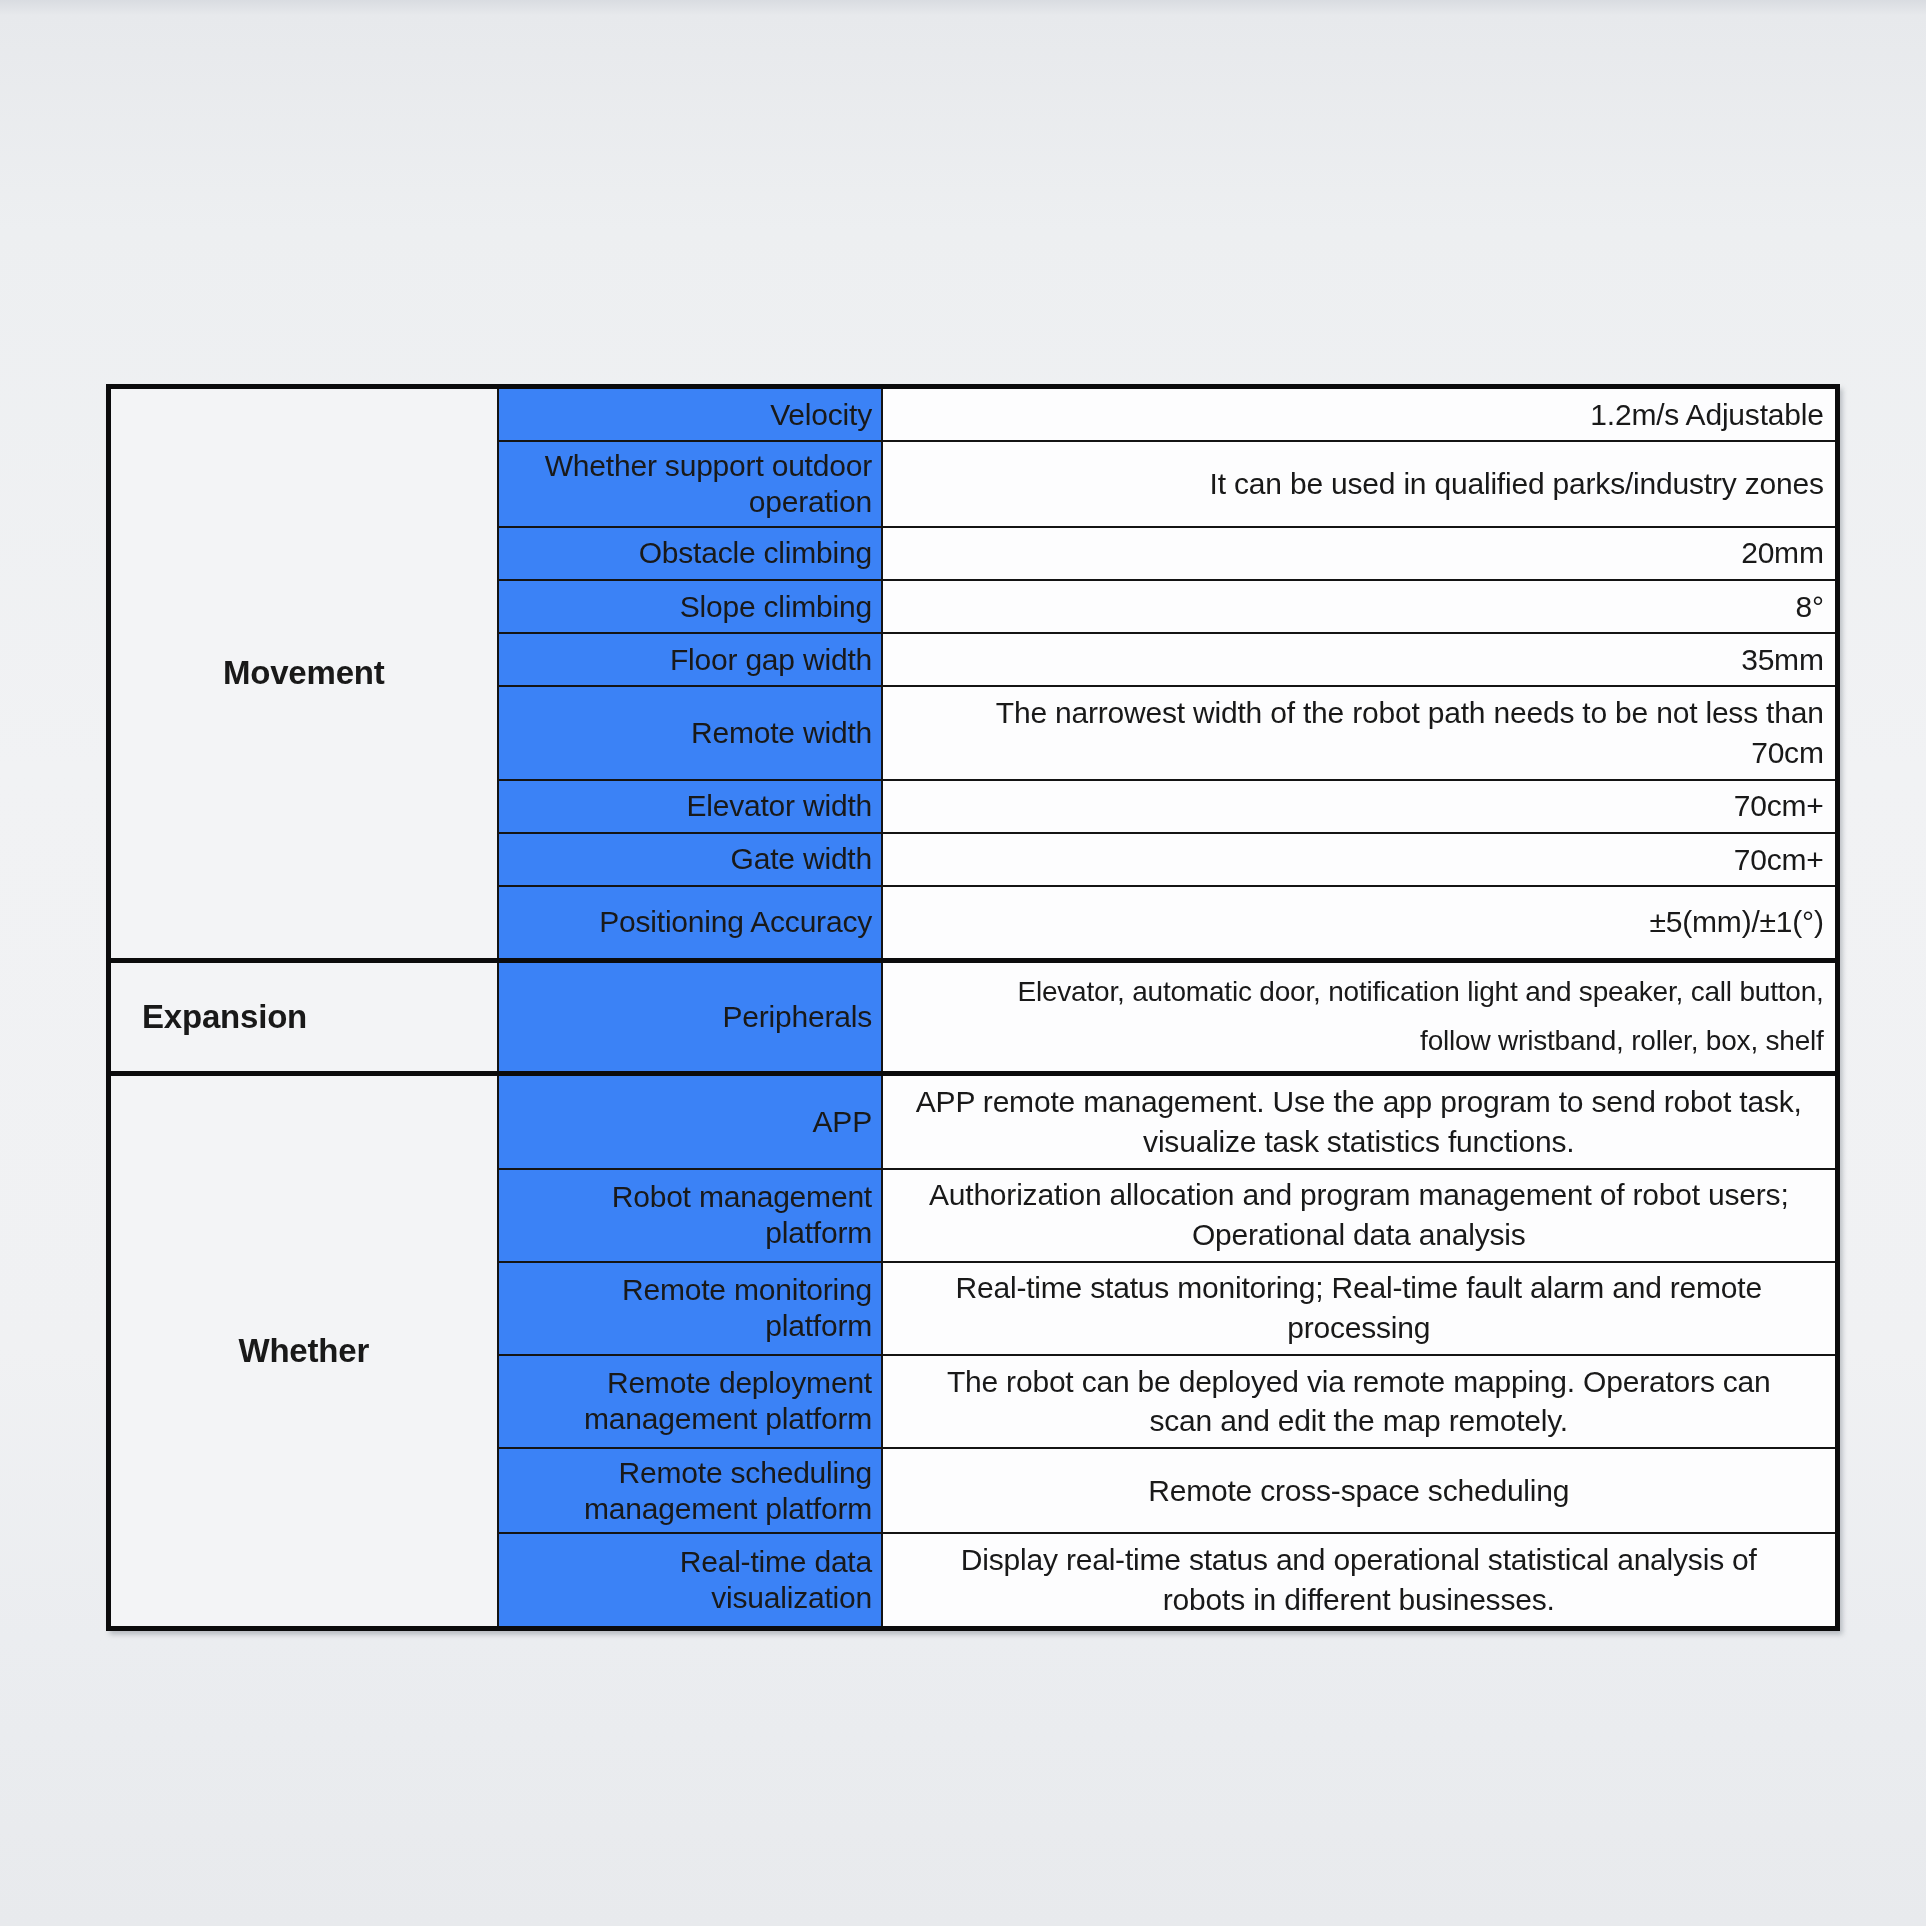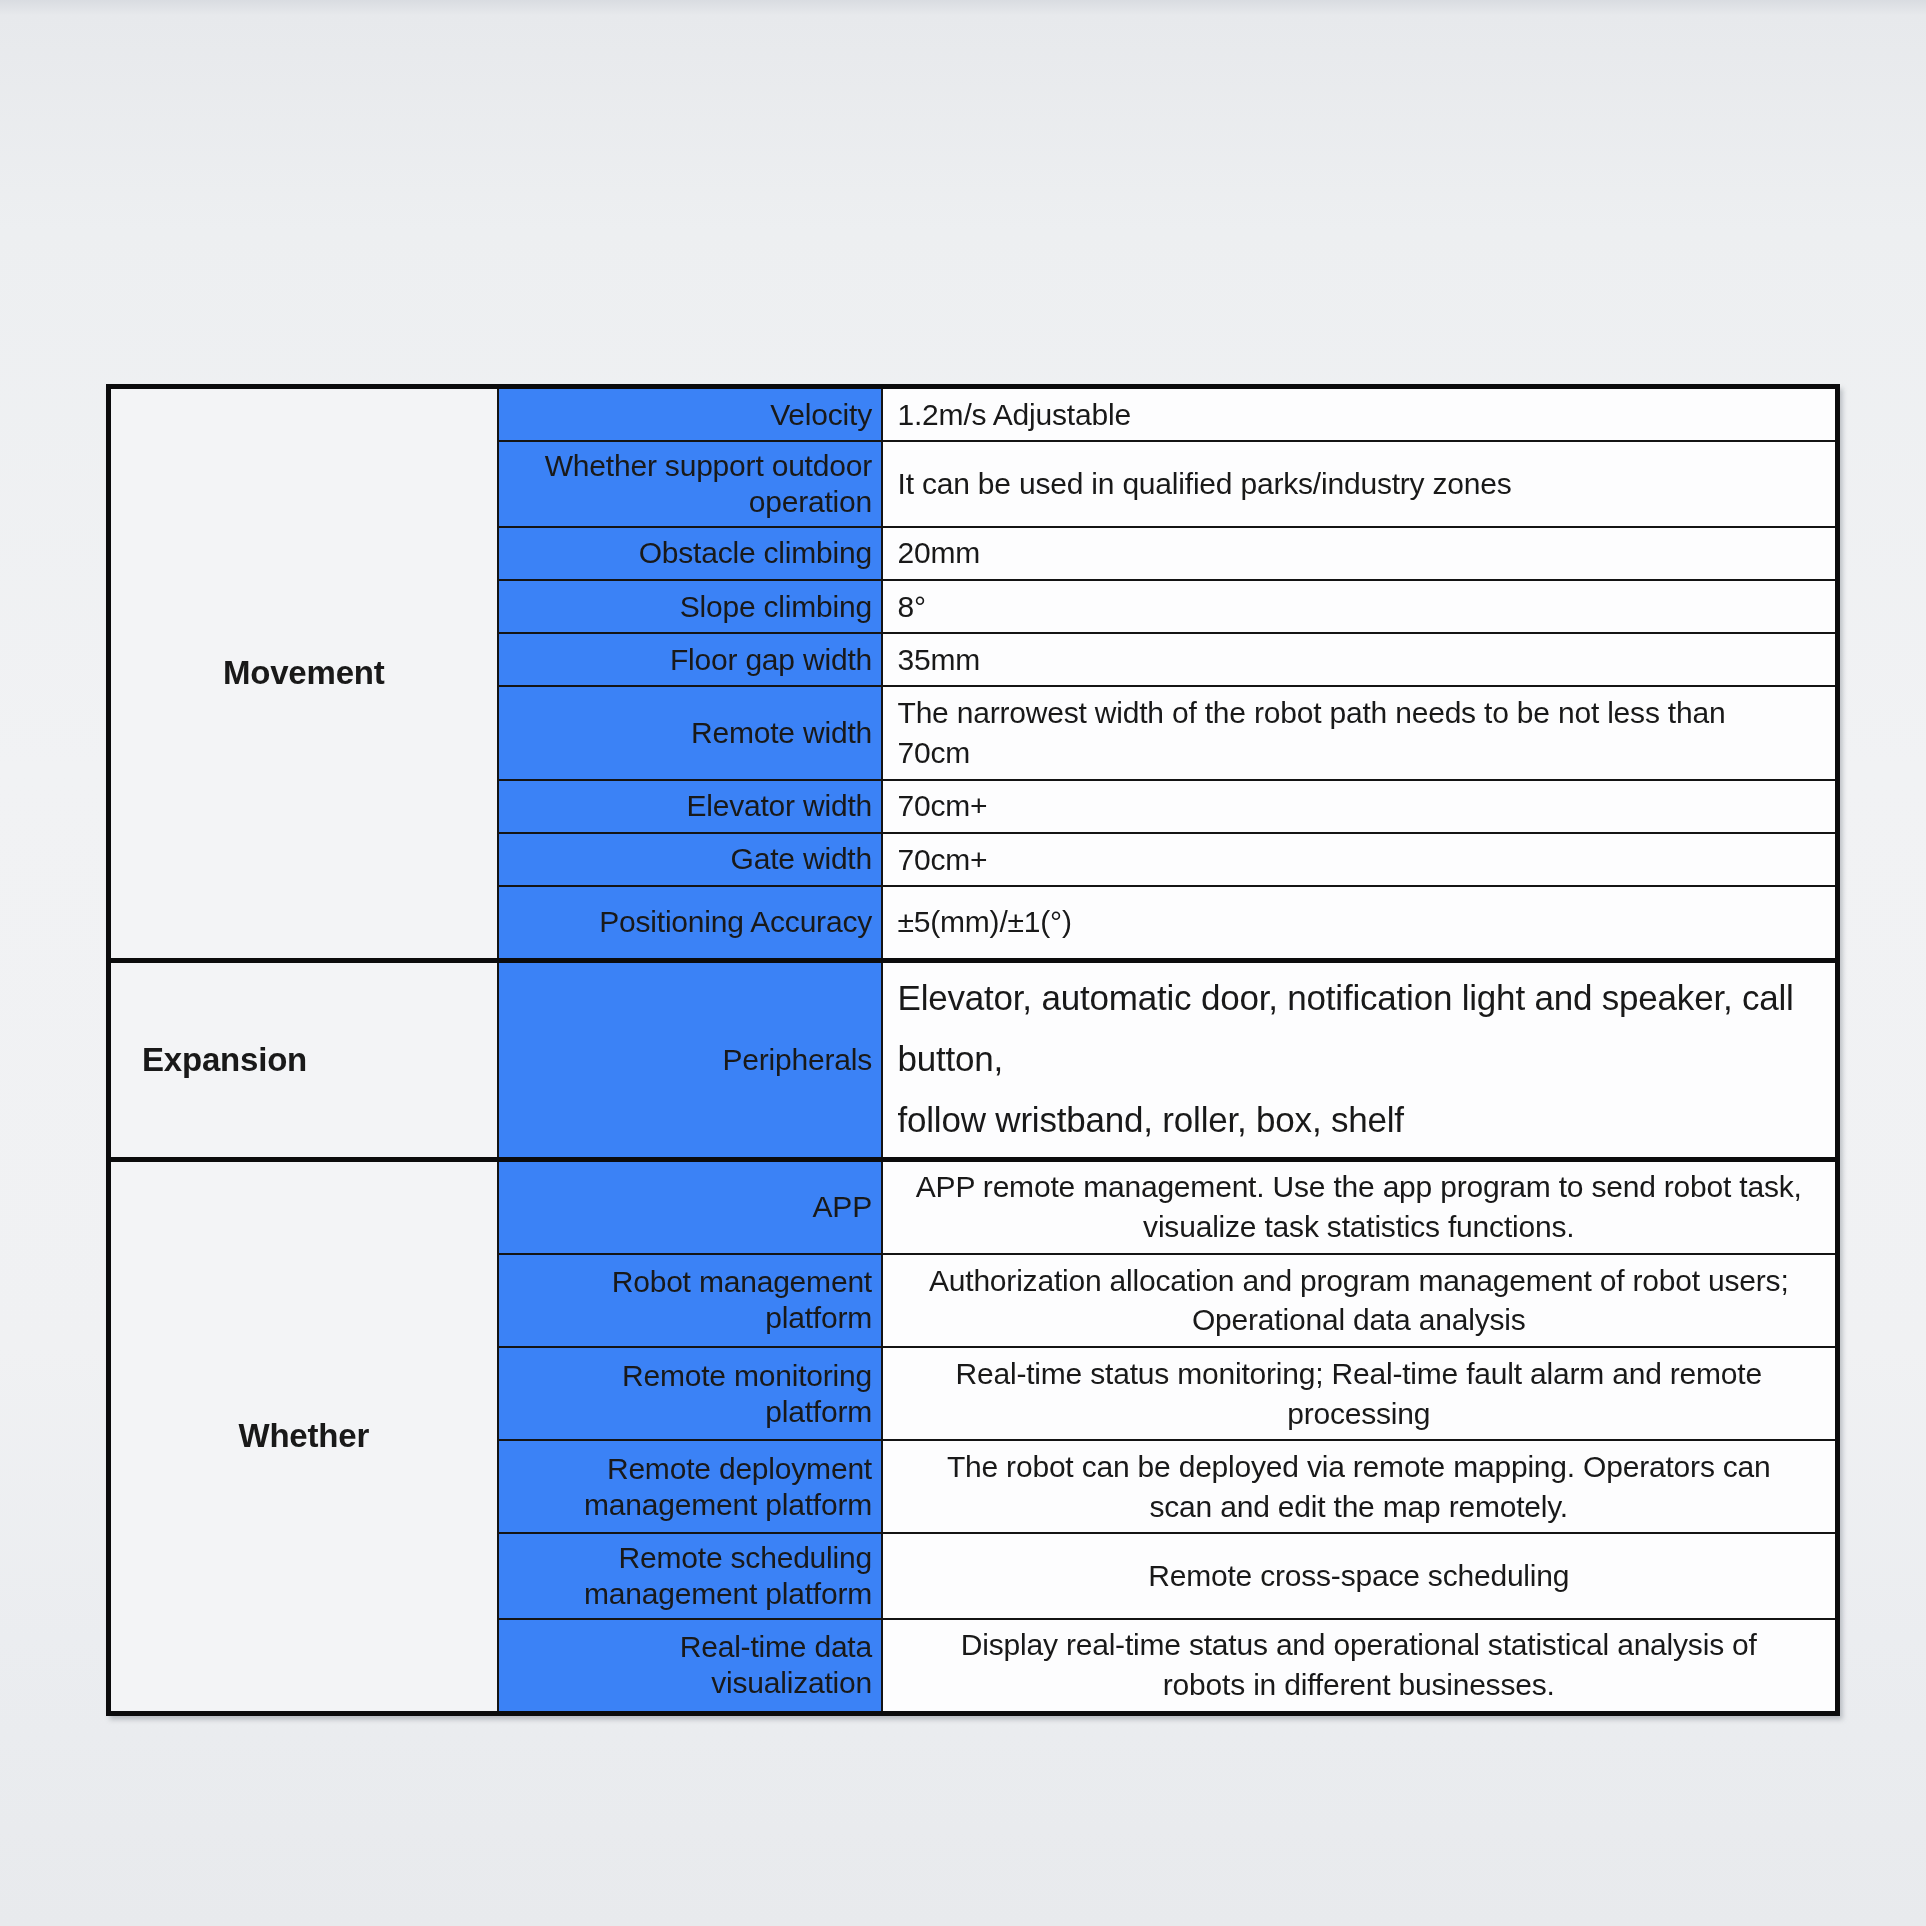"1.2m/s Adjustable" td.val { text-align: left -> right }
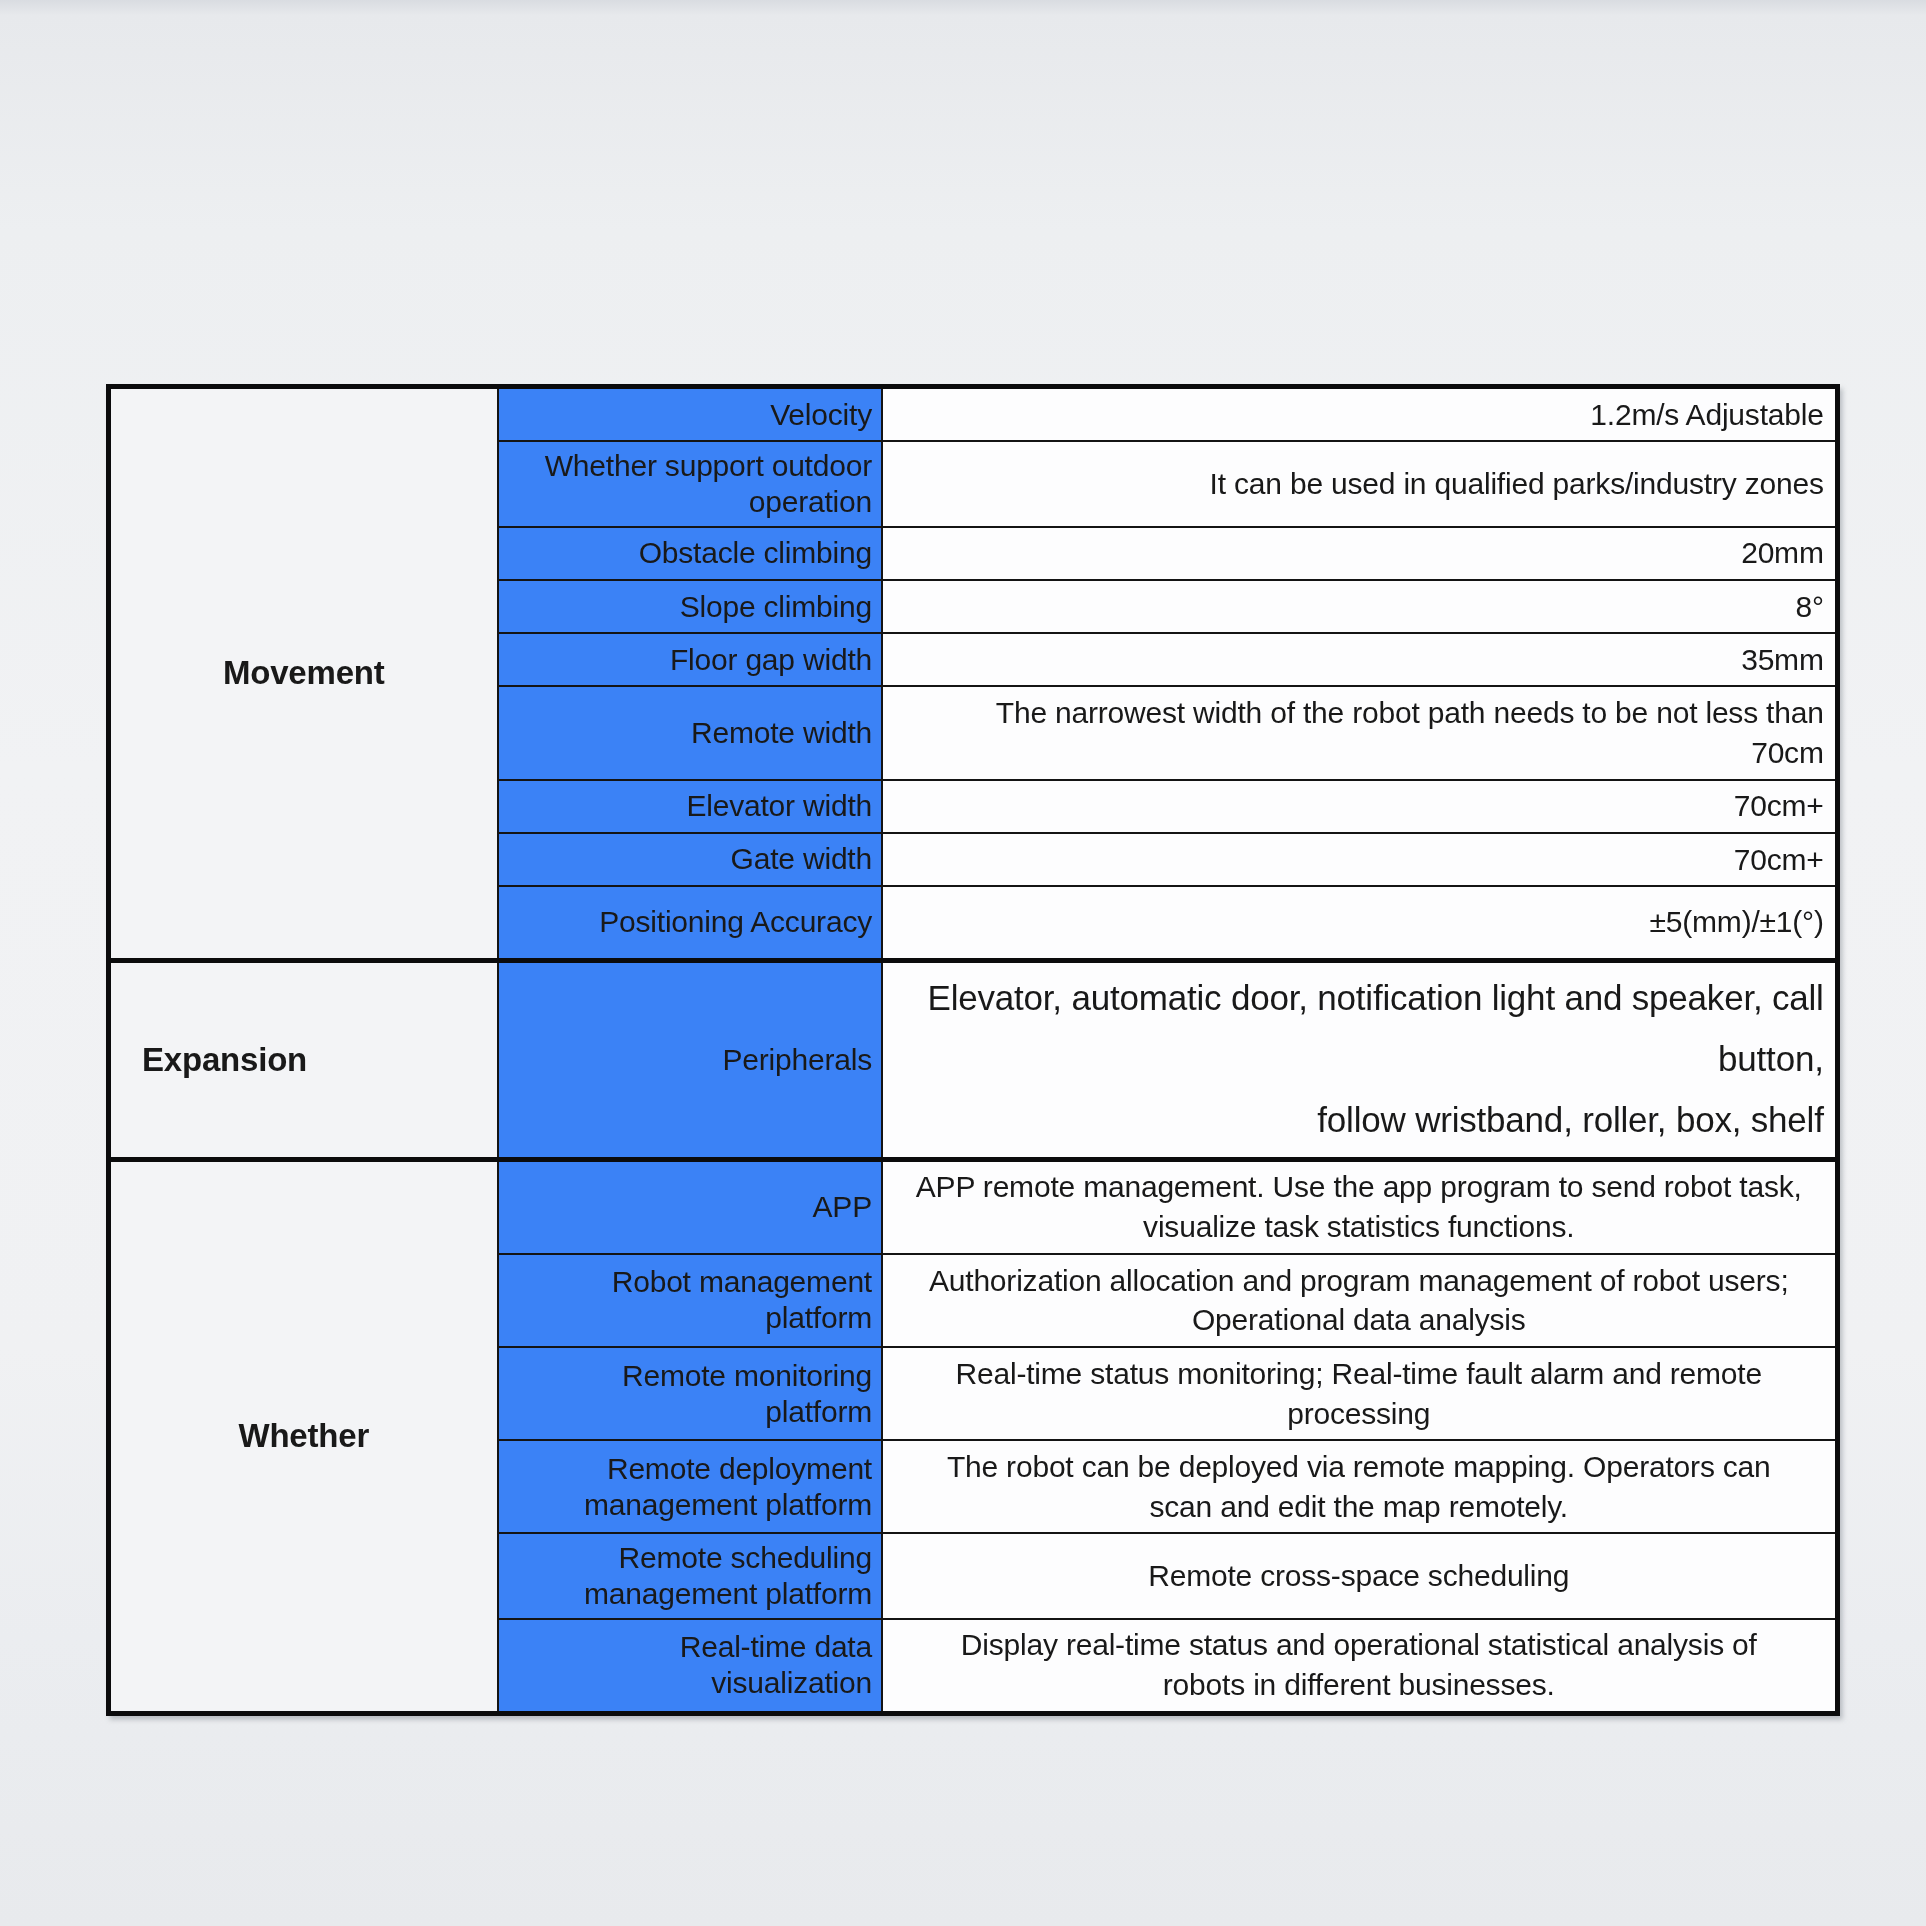"Elevator, automatic door, notification" td.val.small { font-size: 35px -> 28px }
